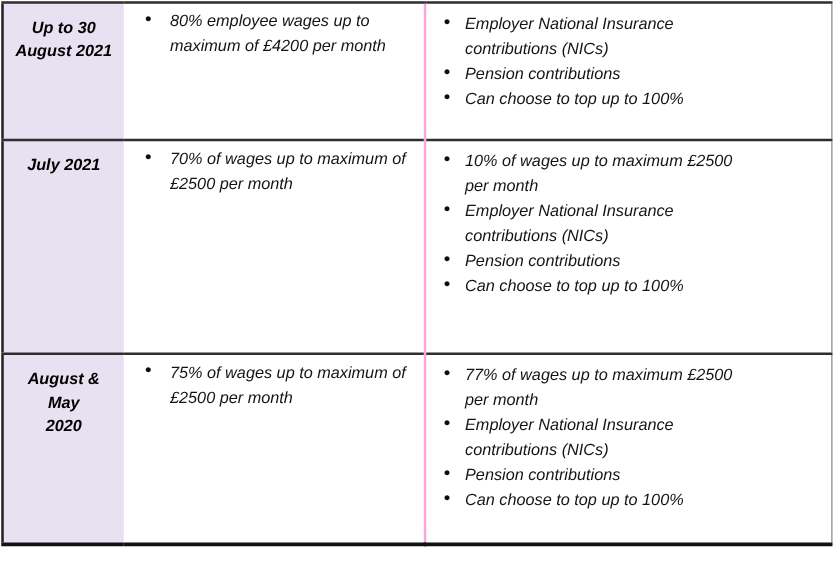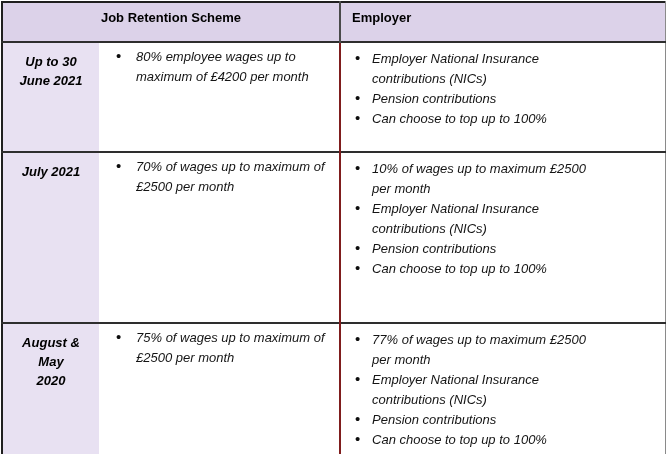"Job Retention Scheme" tr.header-row { html: <tr> <th>Job Retention Scheme</th> <th>Employer</th> </tr> -> none }
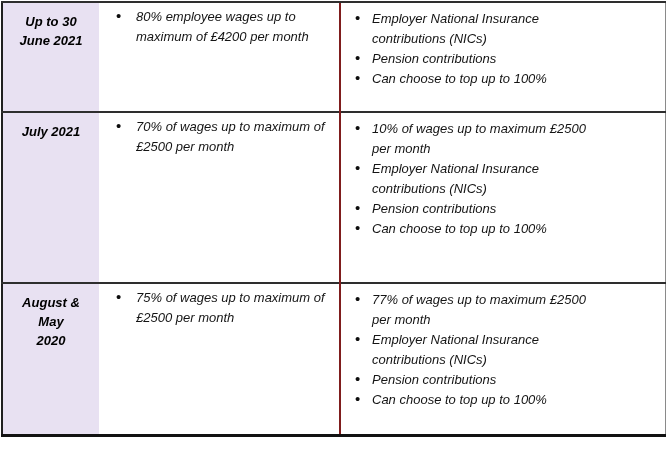"Employer National Insurance" td.employer-cell { border-left: 2px solid #7f1d1d -> 2px solid #f9a8d4 }
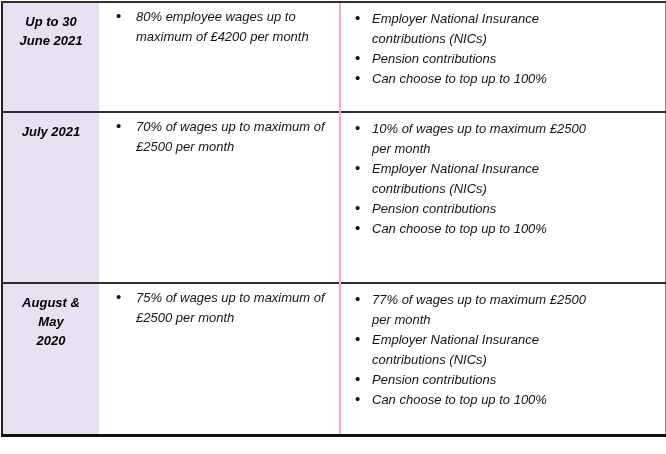"June 2021" div.ln { text: June -> August }
